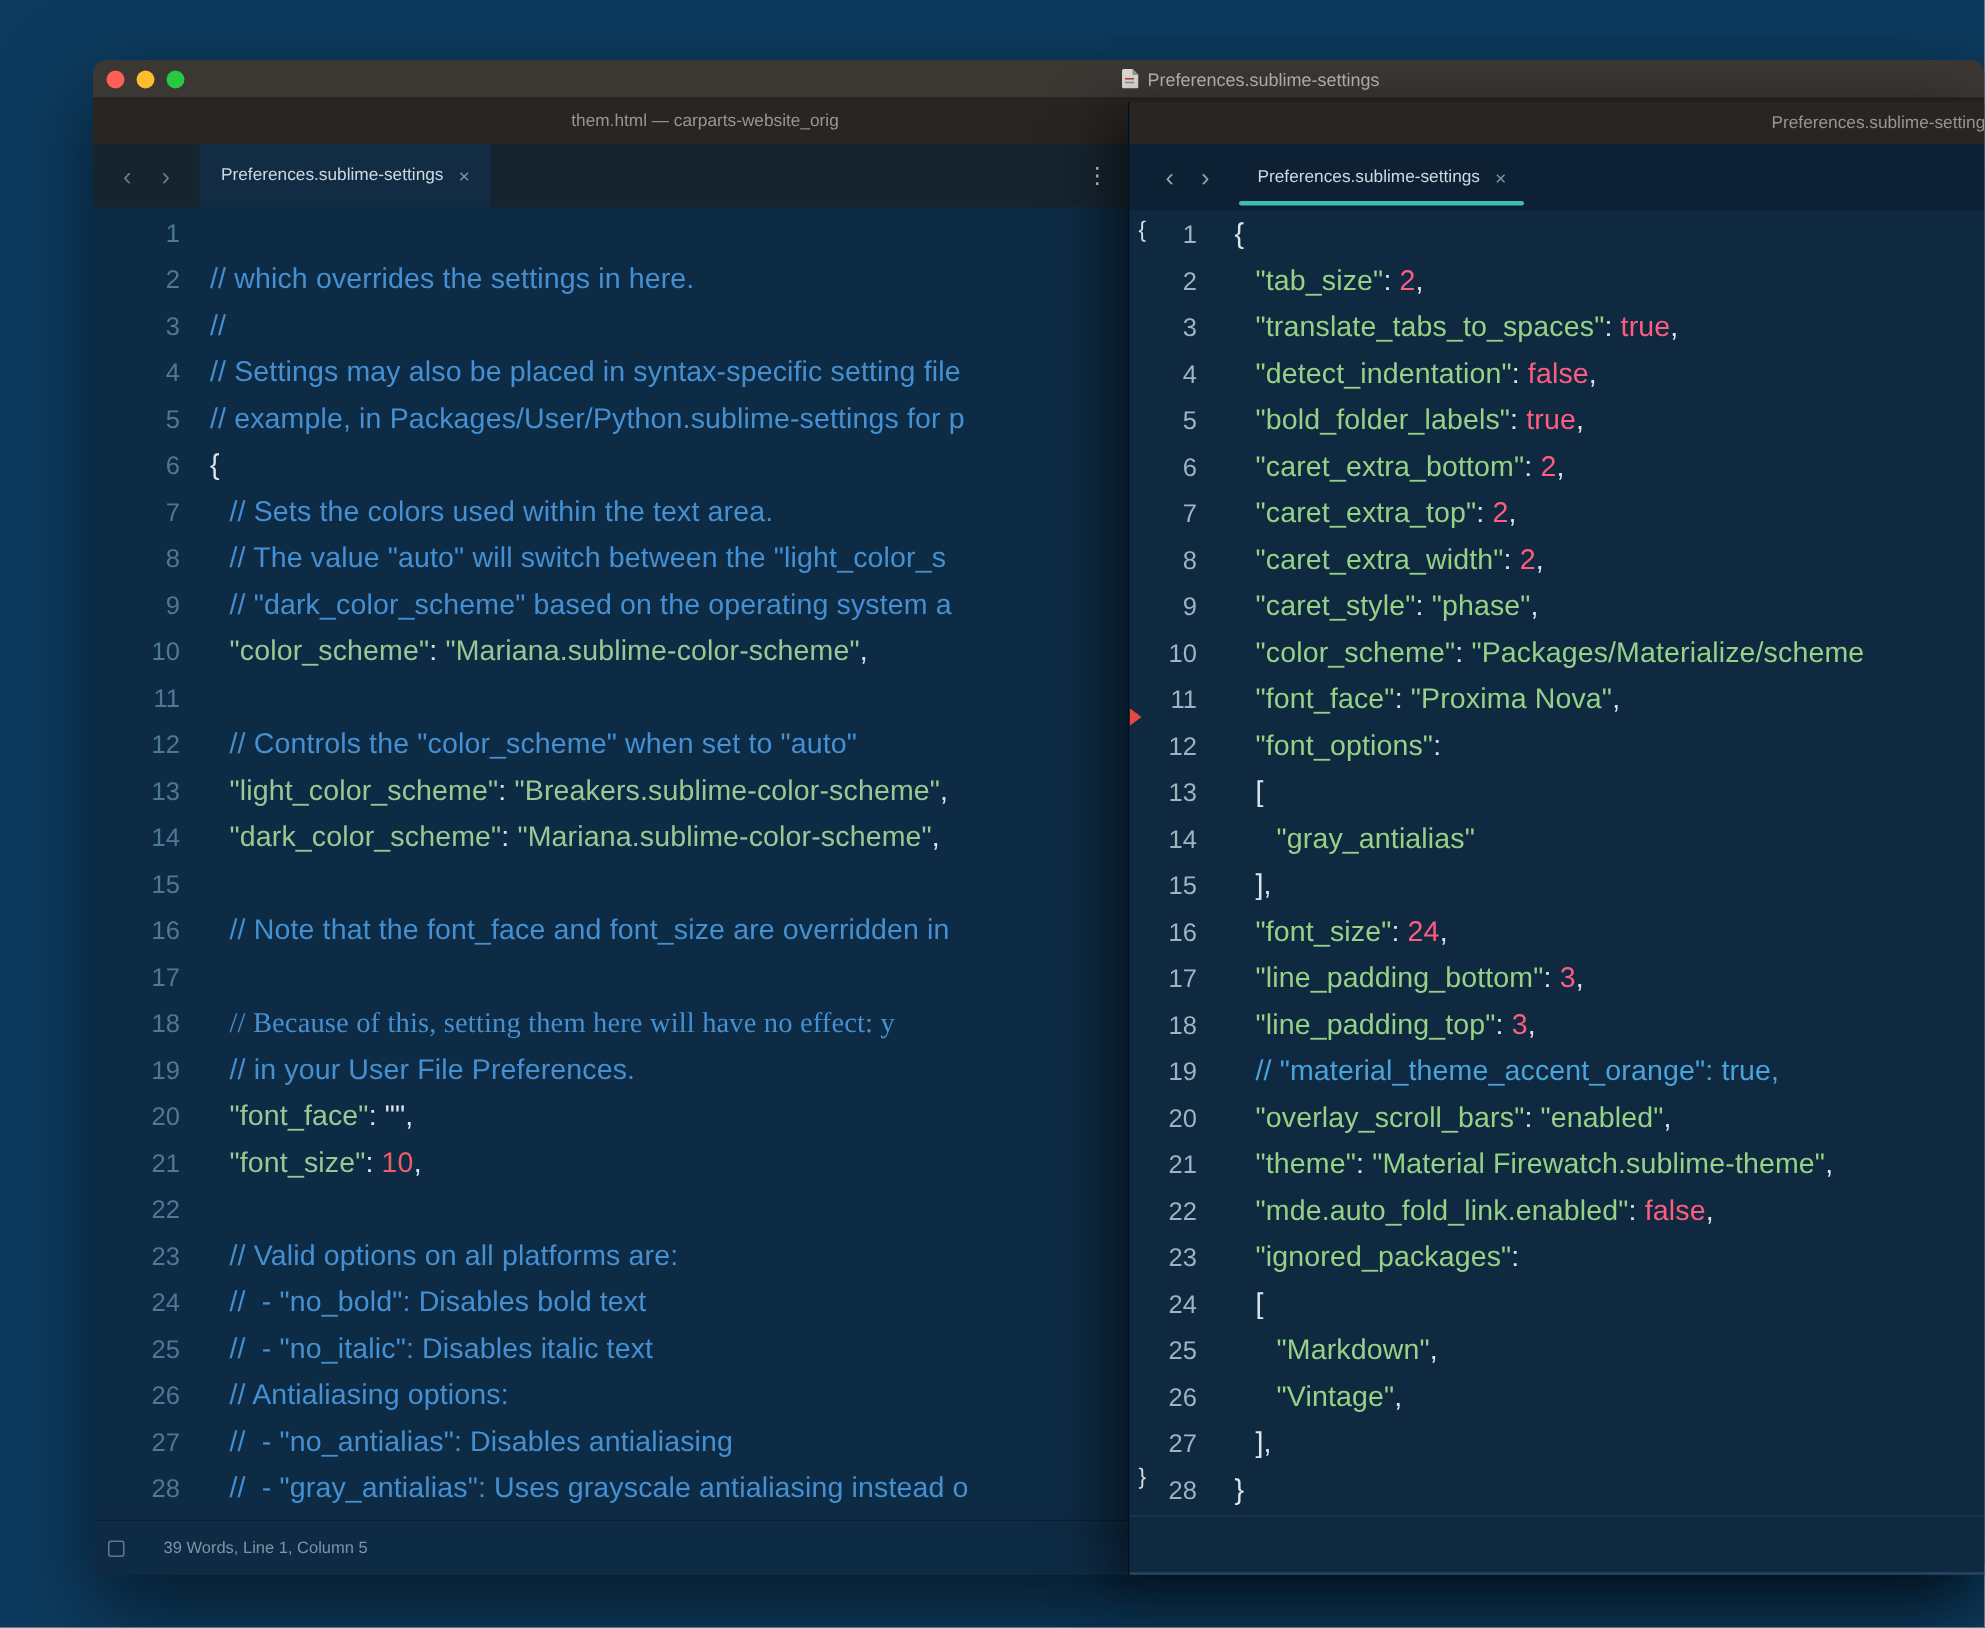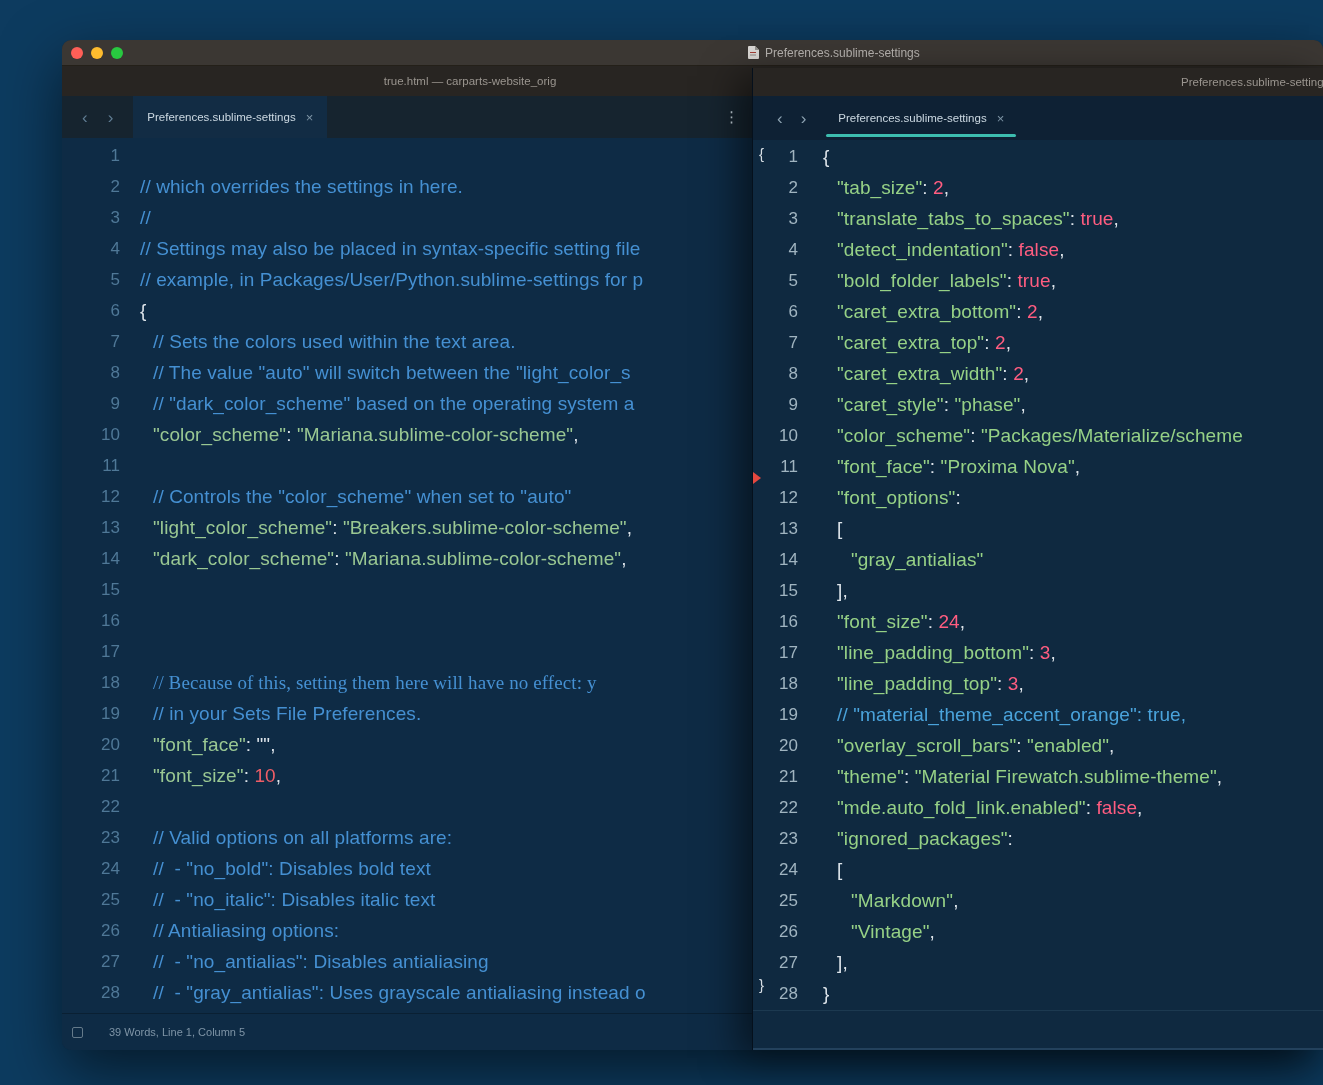"true.html — carparts-website_orig" span.strip2-title { text: true.html -> them.html }
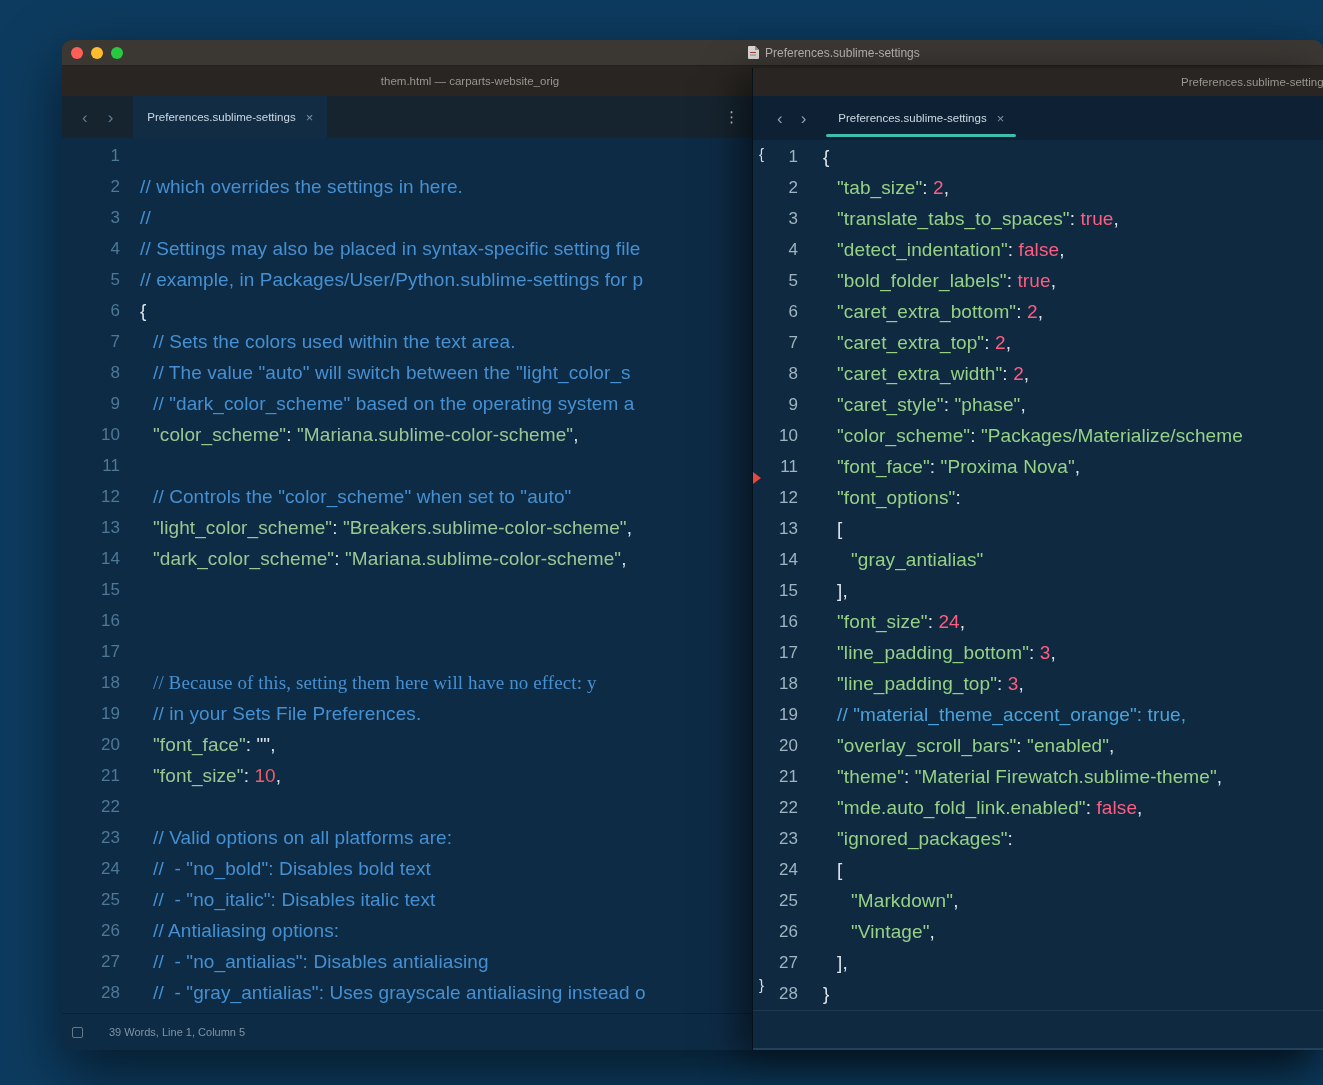"// Note that the font_face" span.line-text { html: none -> <span><span>// Note that the font_face and font_size are overridden in</span></span> }
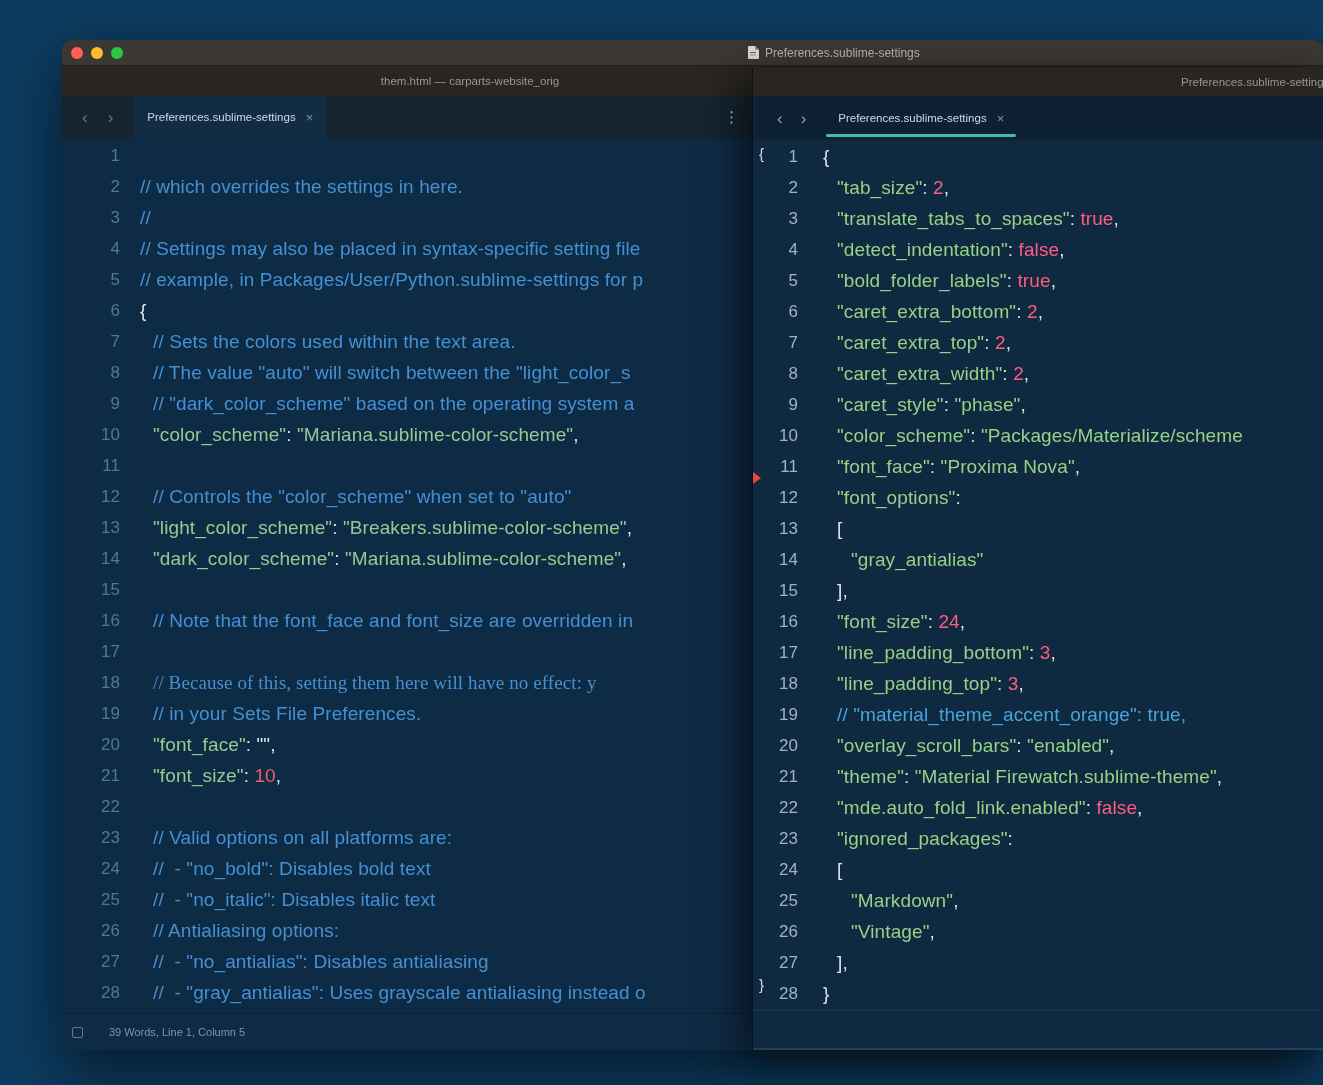"// in your Sets File" span.tok-c { text: Sets -> User }
